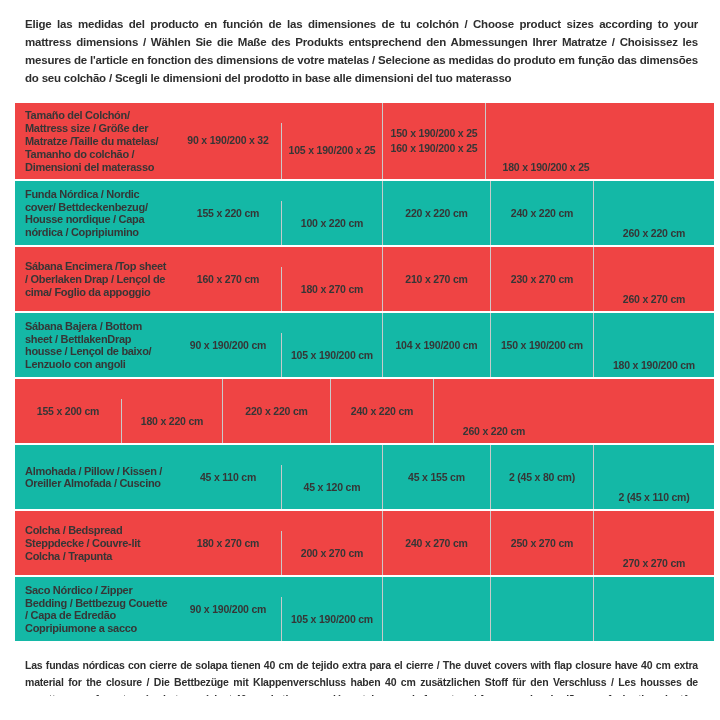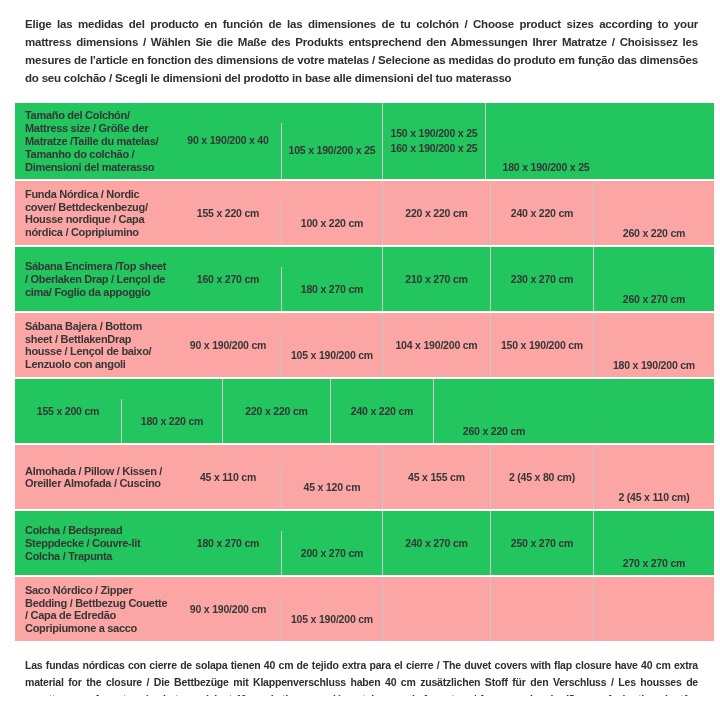"Tamaño del Colchón/ Mattress size" .row.alt { background: #22c55e -> #ef4444 }
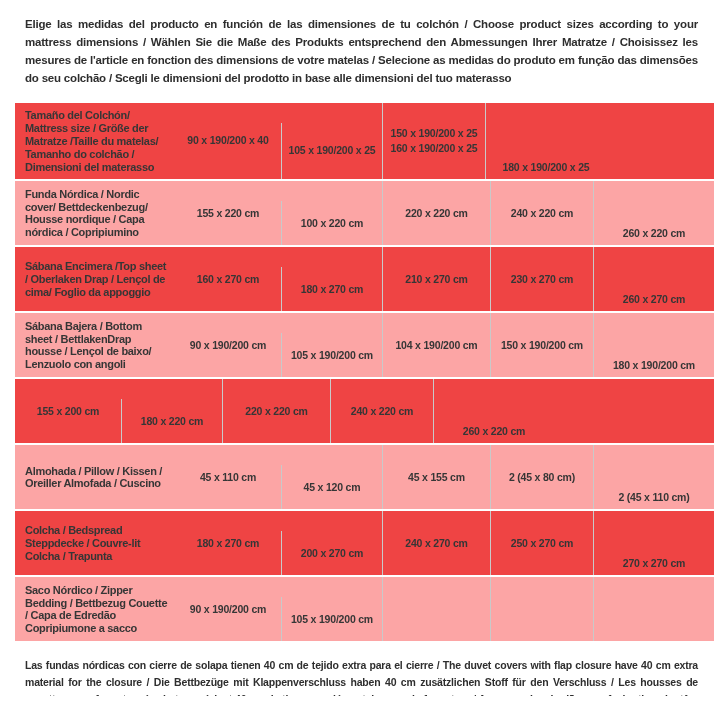"90 x 190/200 x 40" div { text: 40 -> 32 }
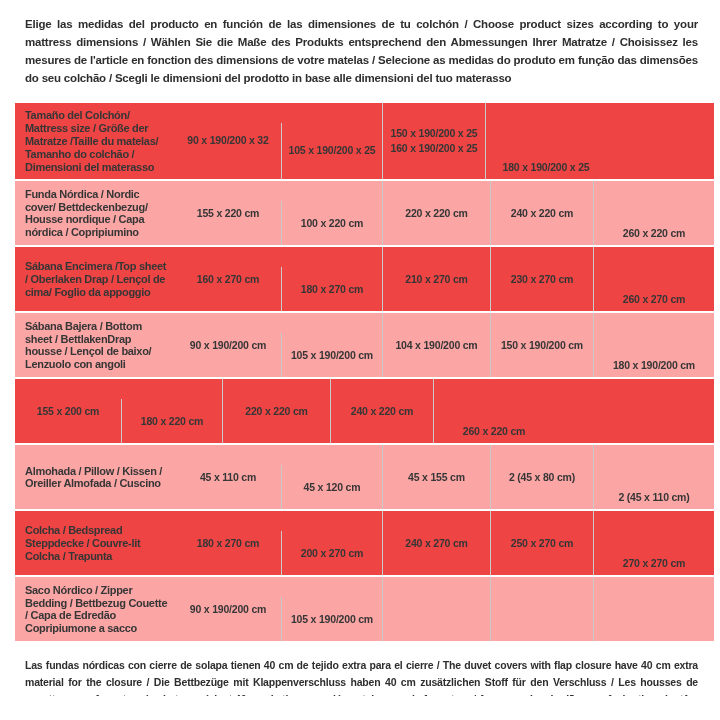"Funda Nórdica / Nordic cover/" .row { background: #fca5a5 -> #14b8a6 }
